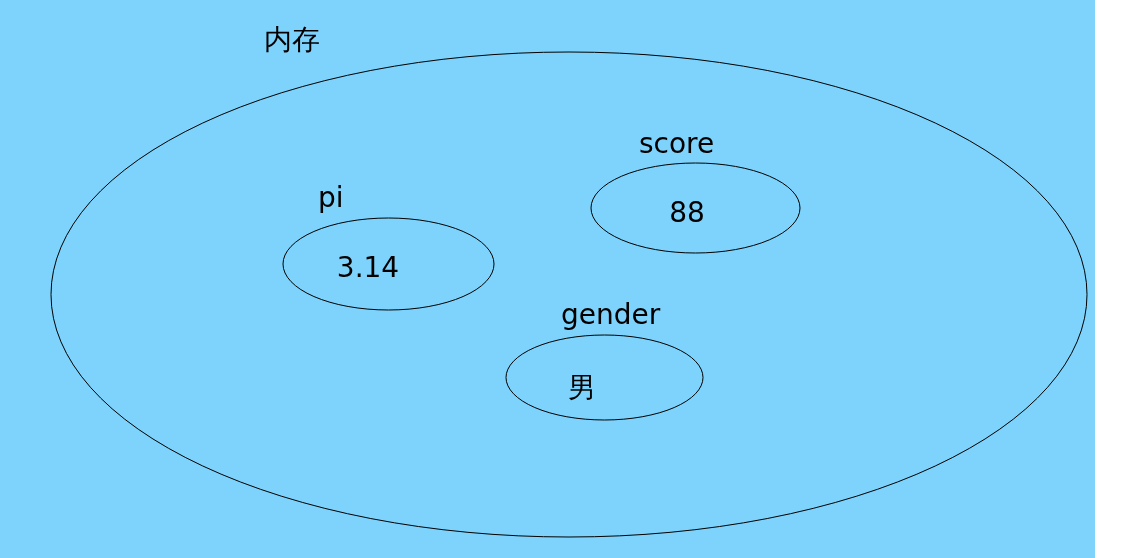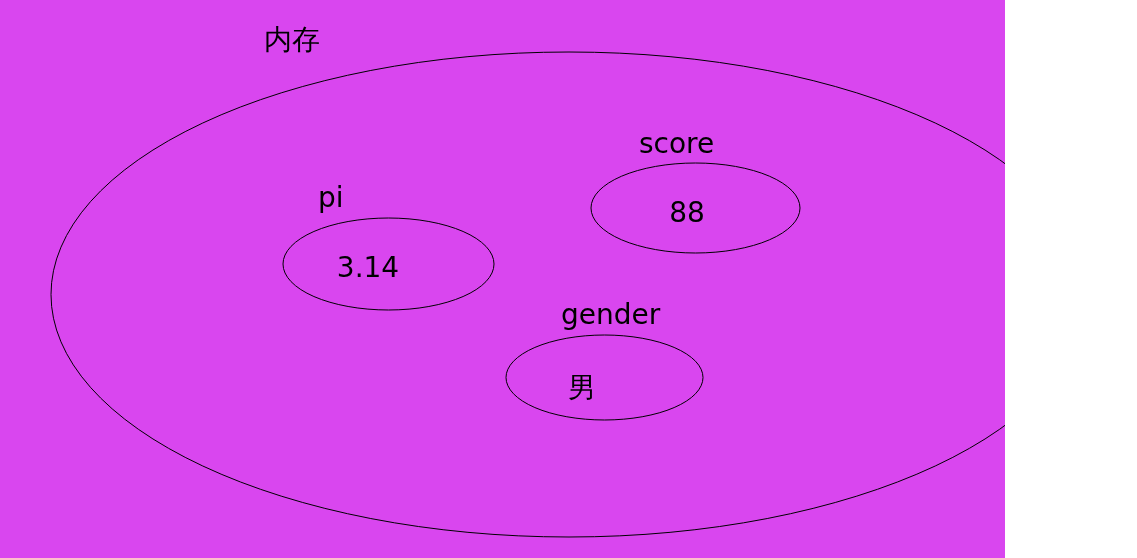"内存" .canvas { background: #d946ef -> #7dd3fc; width: 1005px -> 1095px }
